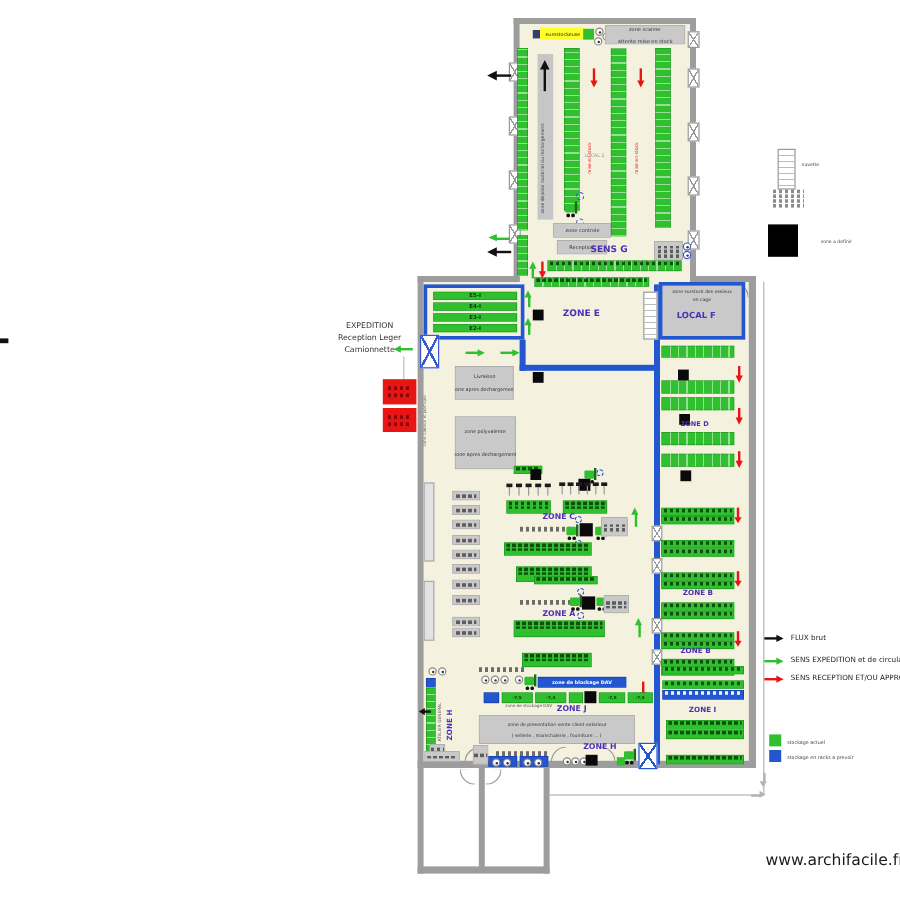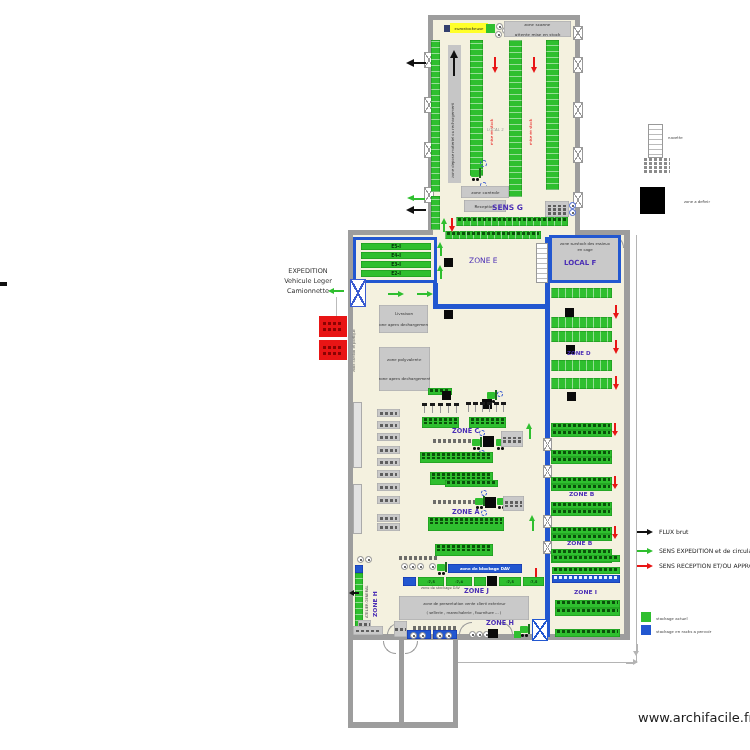"ZONE E" div { font-weight: 400 -> 700 }
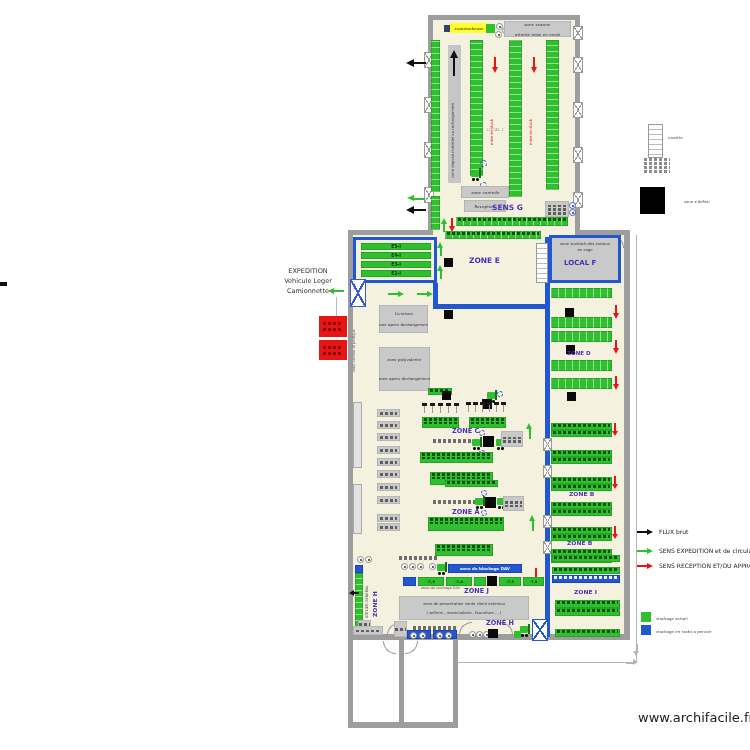"Vehicule Leger" span { text: Vehicule -> Reception }
